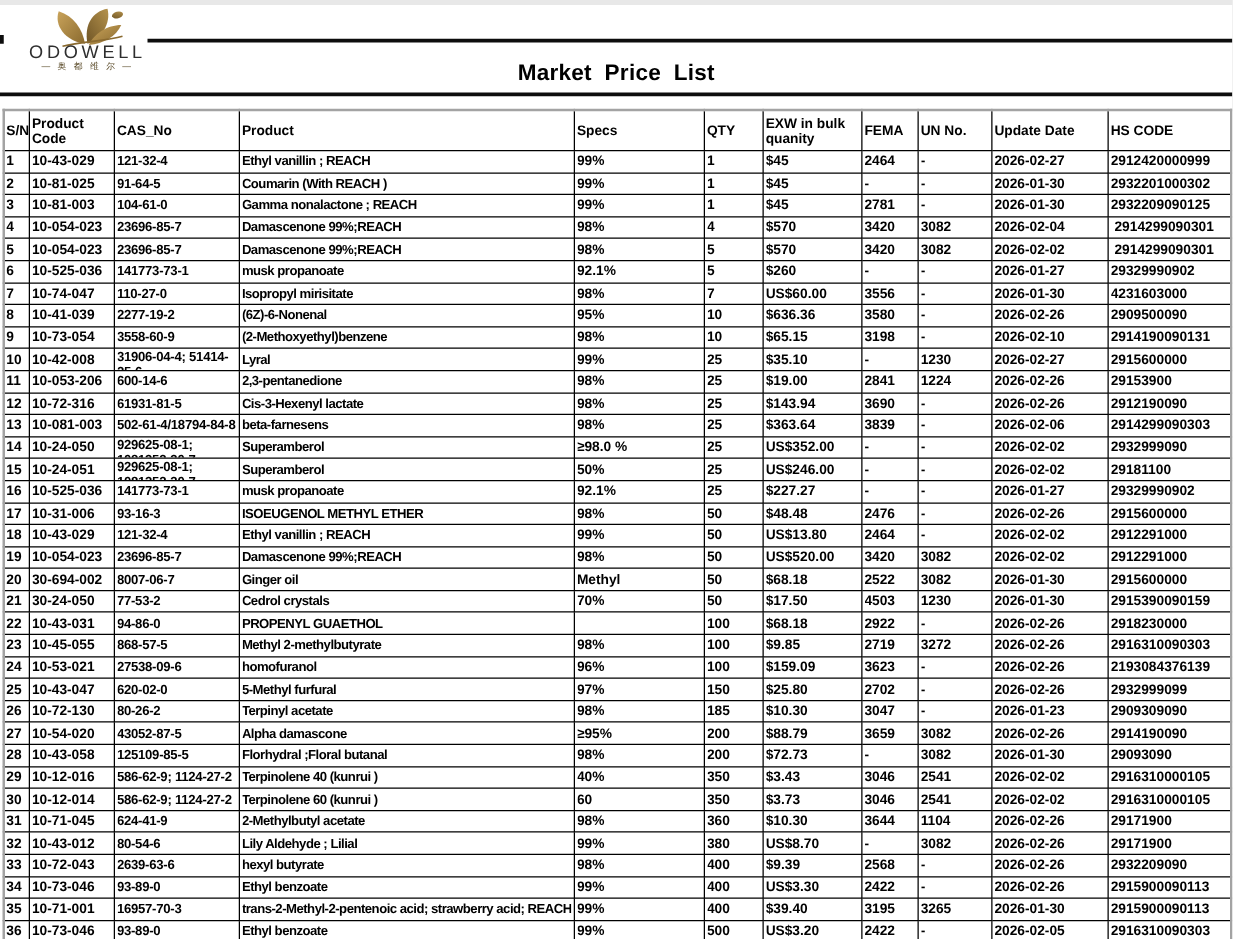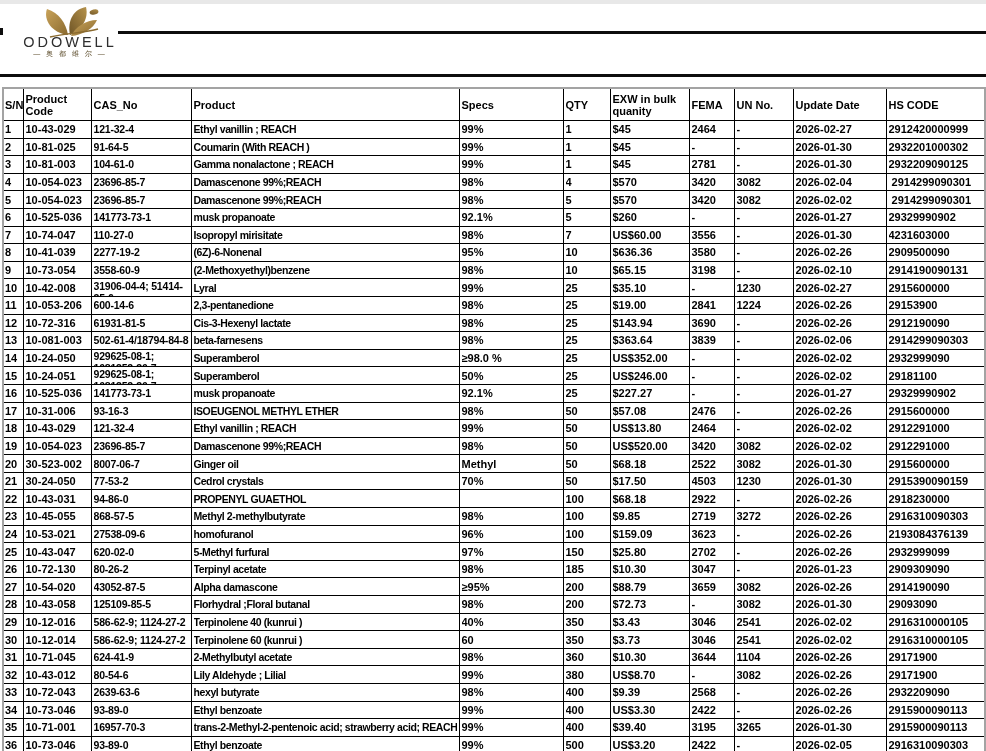"Market Price List" h1.title { html: none -> <h1>Market Price List</h1> }
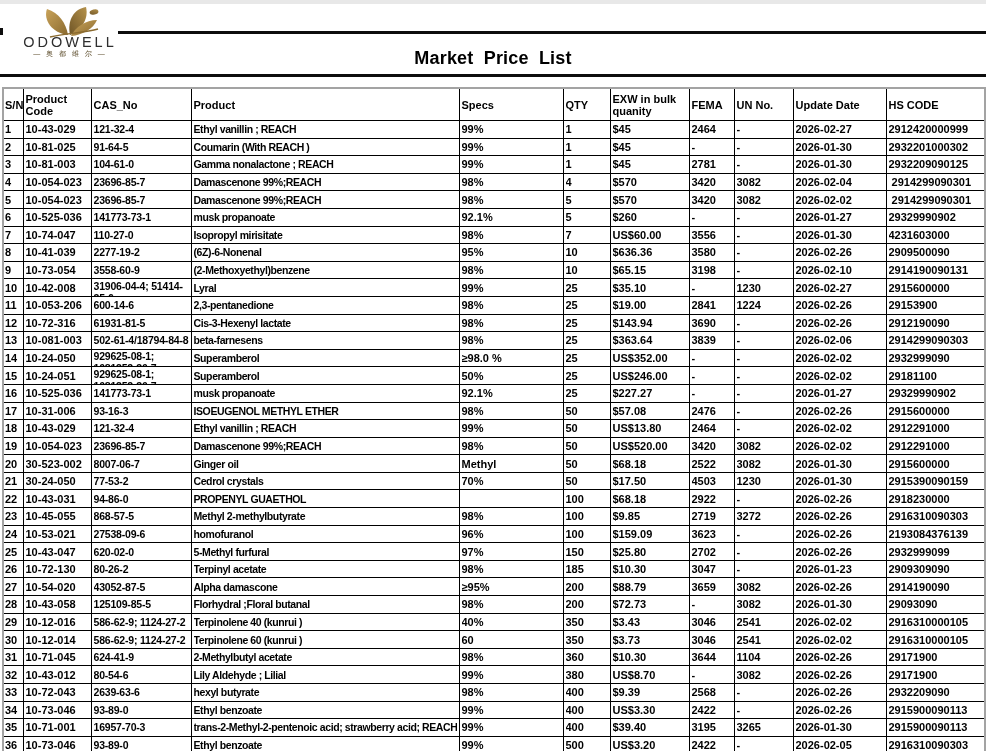"$57.08" div.clip { text: $57.08 -> $48.48 }
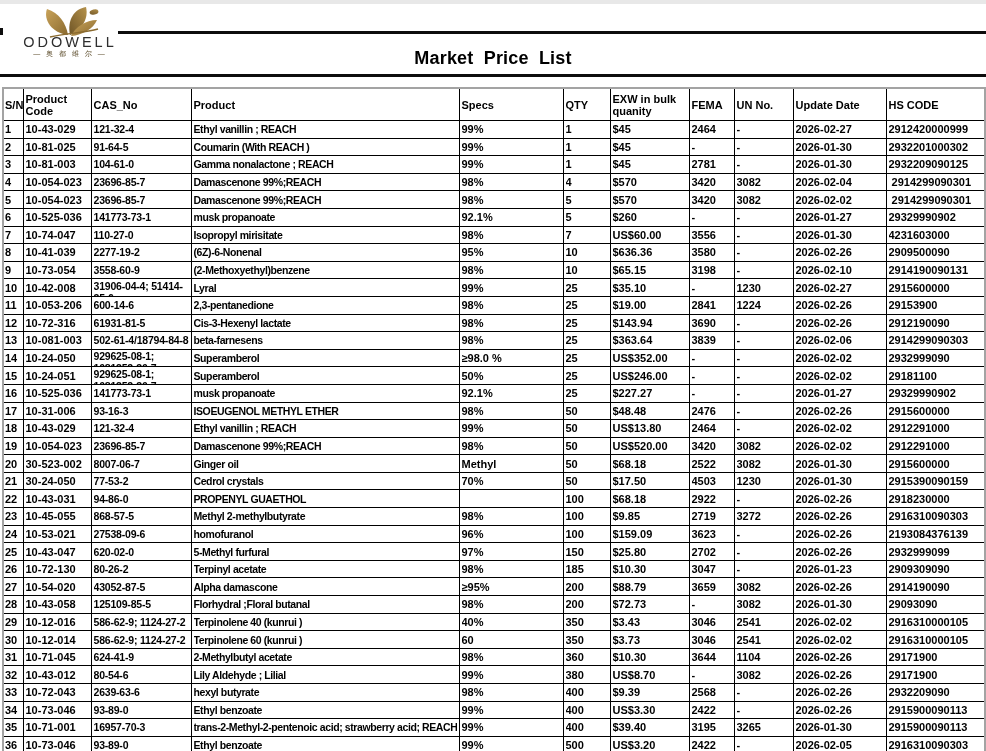"30-523-002" div.clip { text: 30-523-002 -> 30-694-002 }
